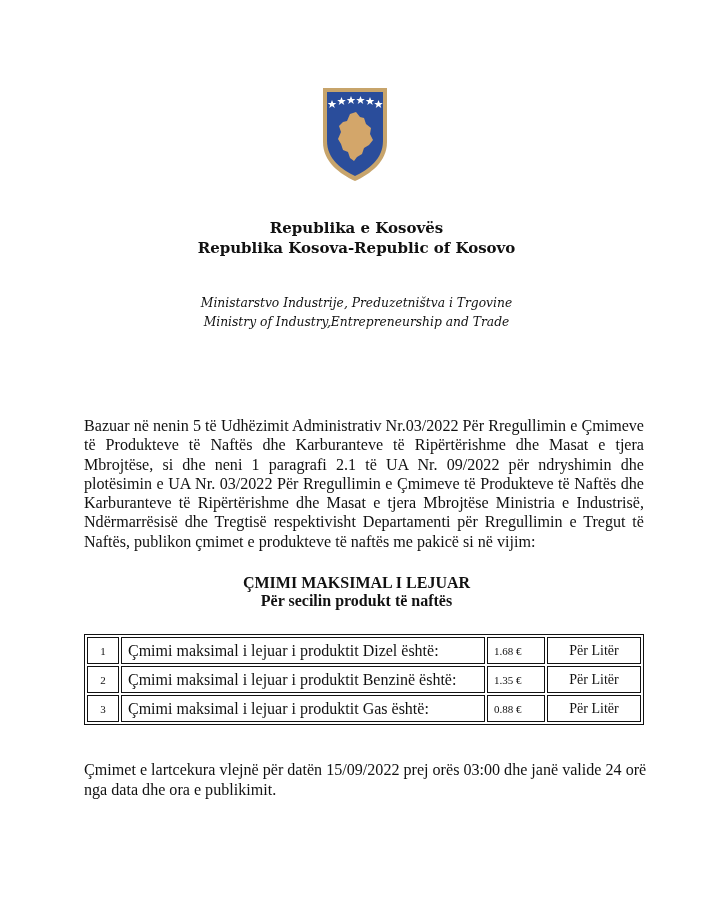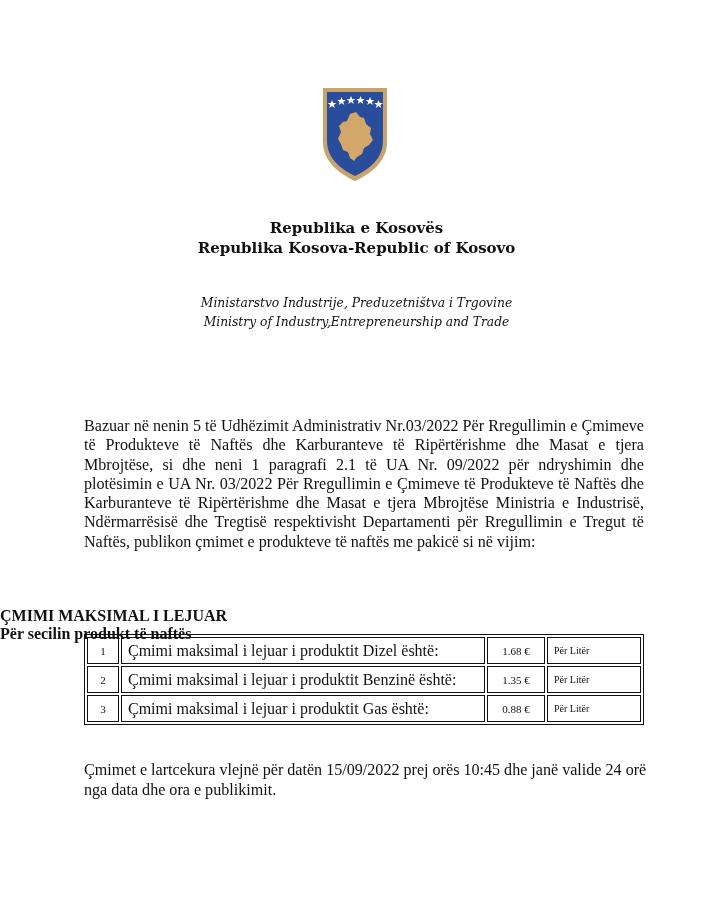"ÇMIMI MAKSIMAL I LEJUAR" .price-heading { margin-top: 33px -> none; text-align: left -> center }
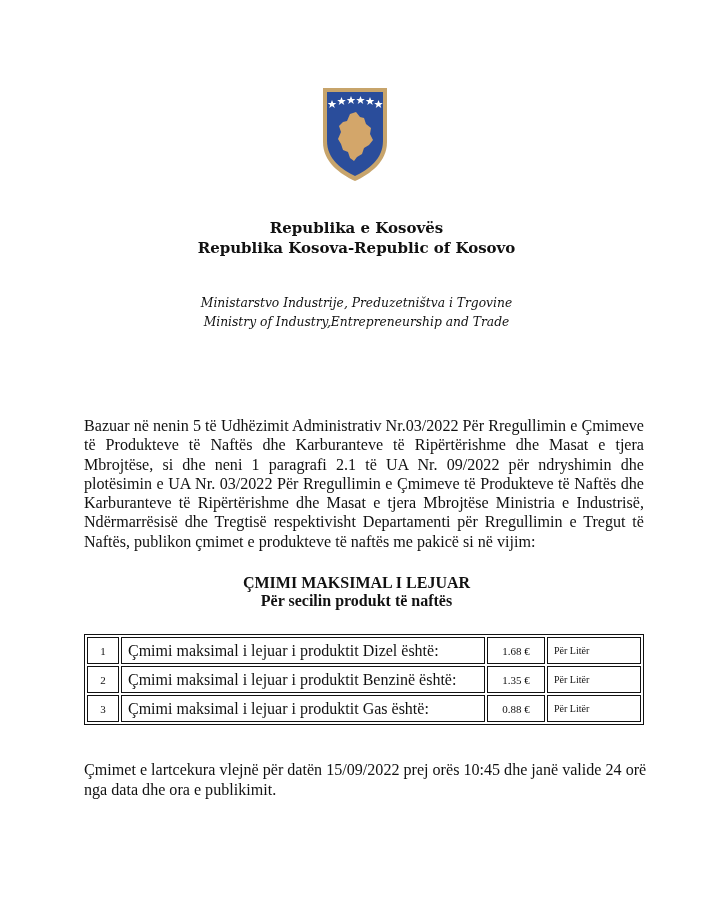"1.68 €" td.col-price { text-align: center -> none }
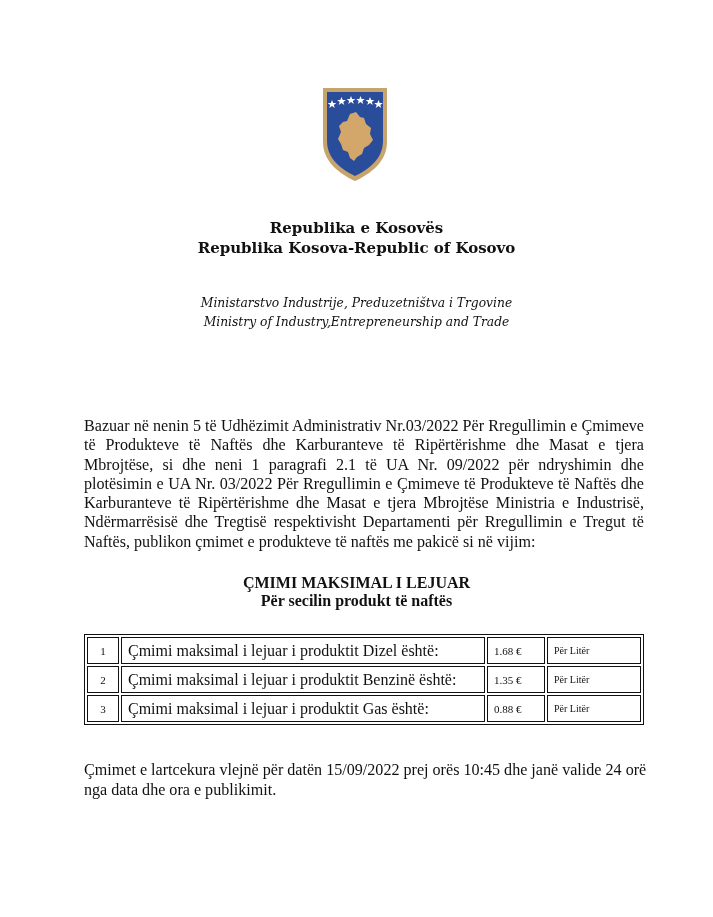"Për Litër" td.col-unit { font-size: 10px -> 14px; text-align: none -> center }
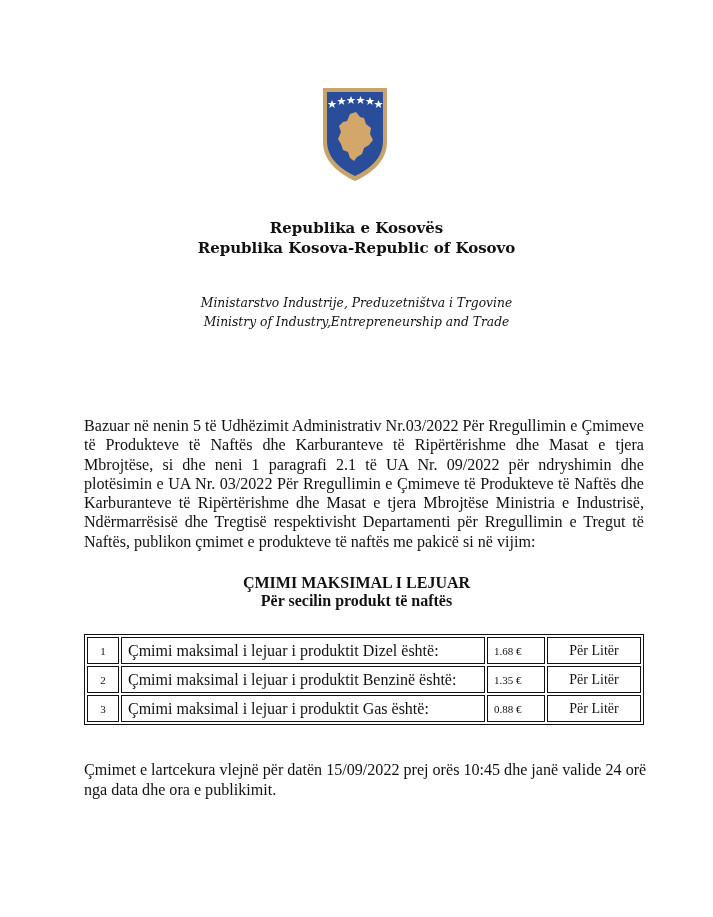"Çmimet e lartcekura vlejnë për" div.footer-para { text: 10:45 -> 03:00 }
